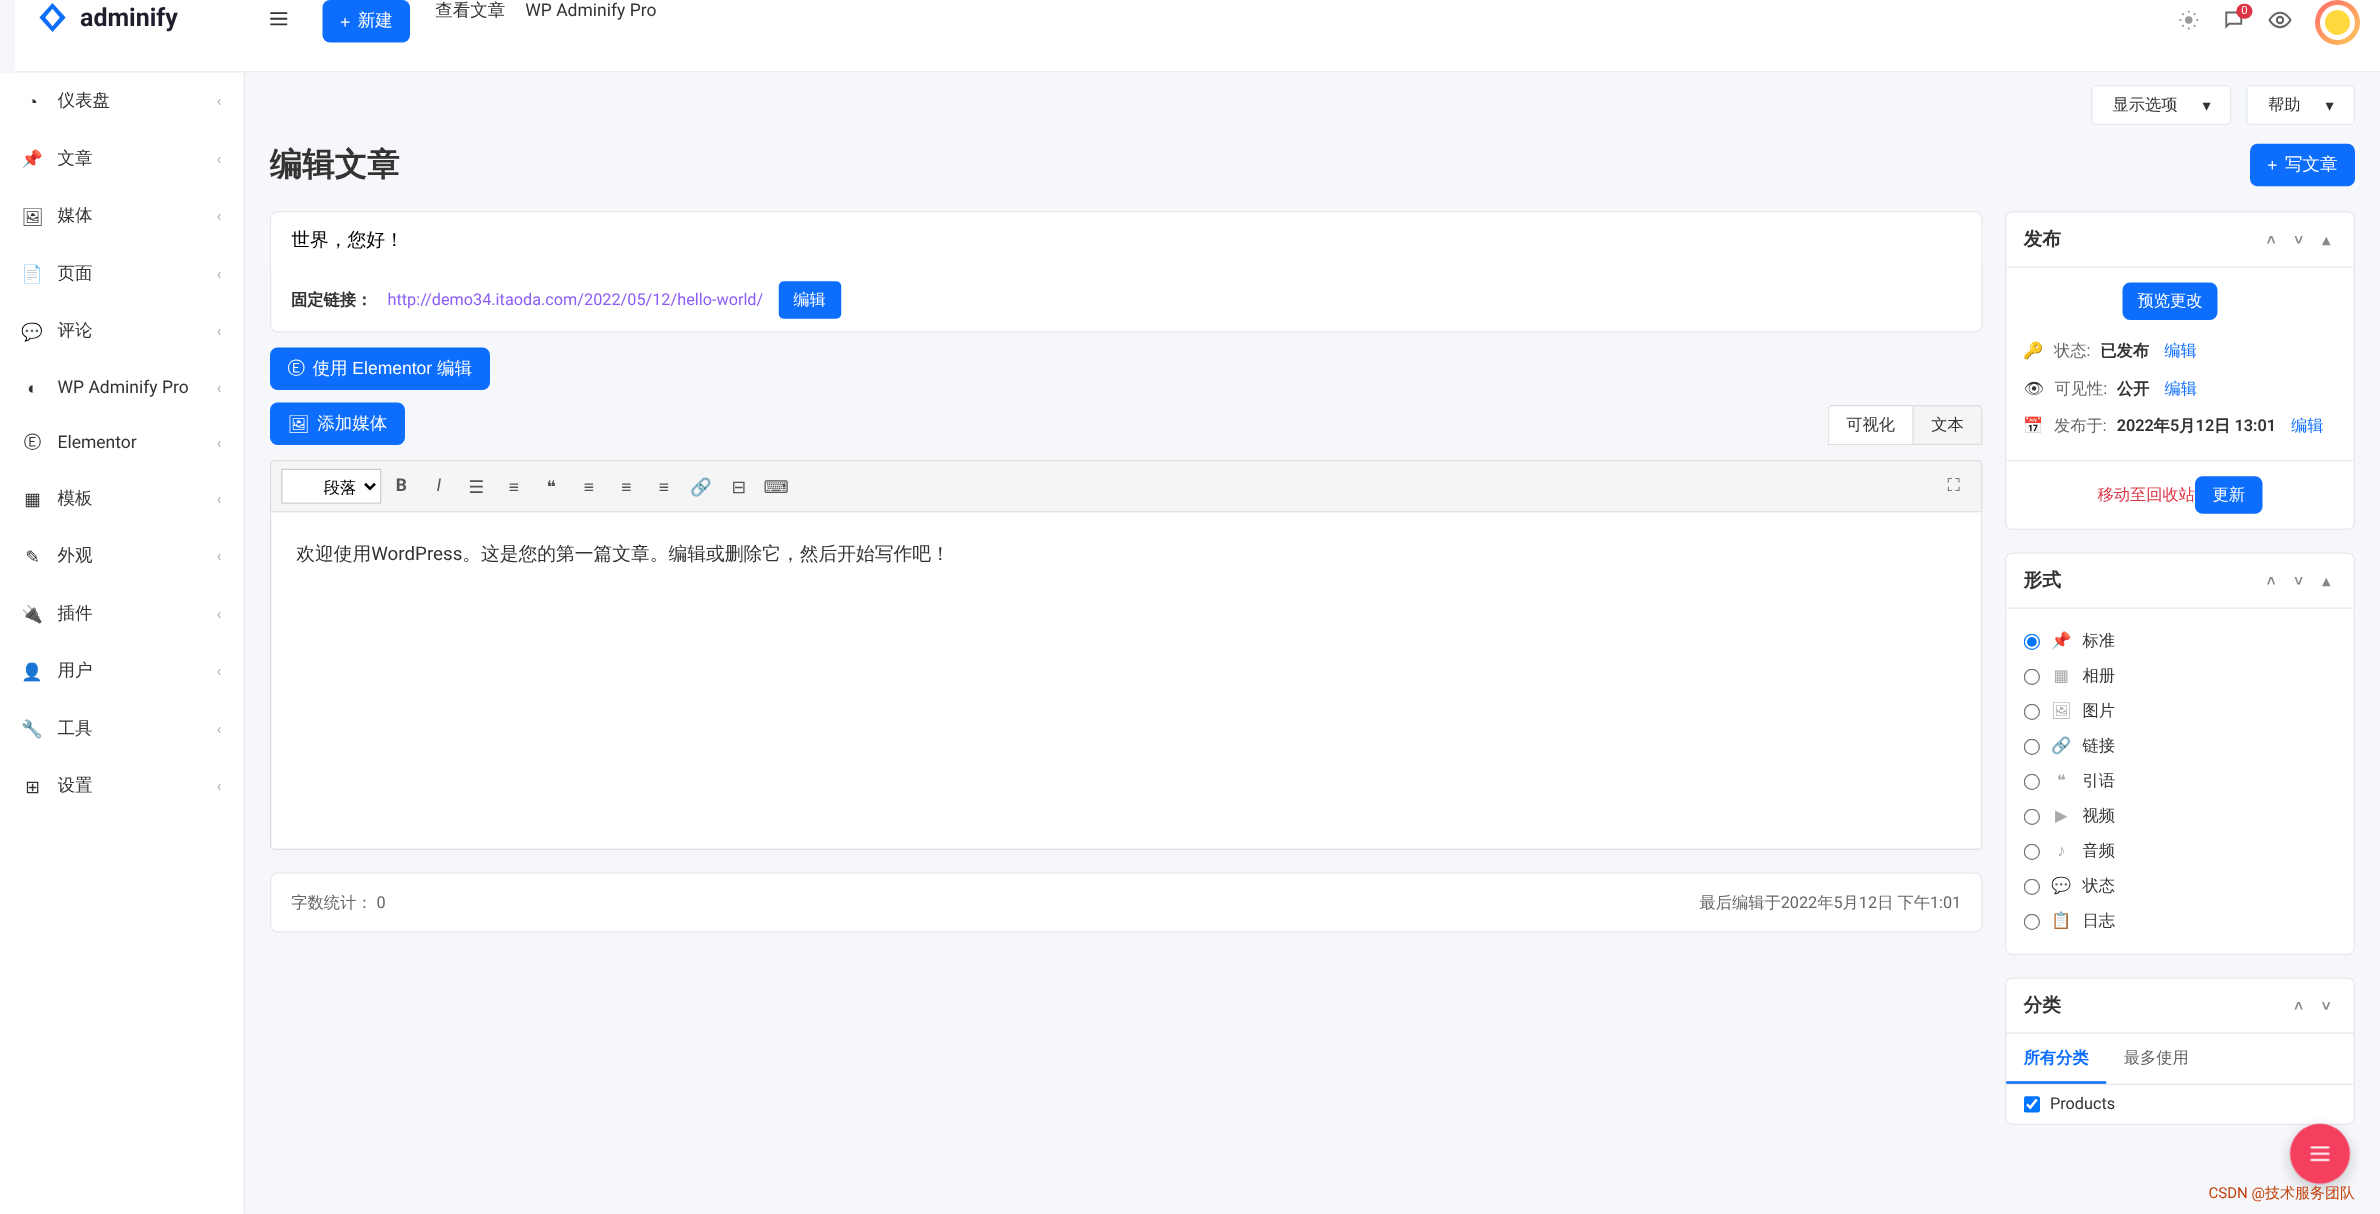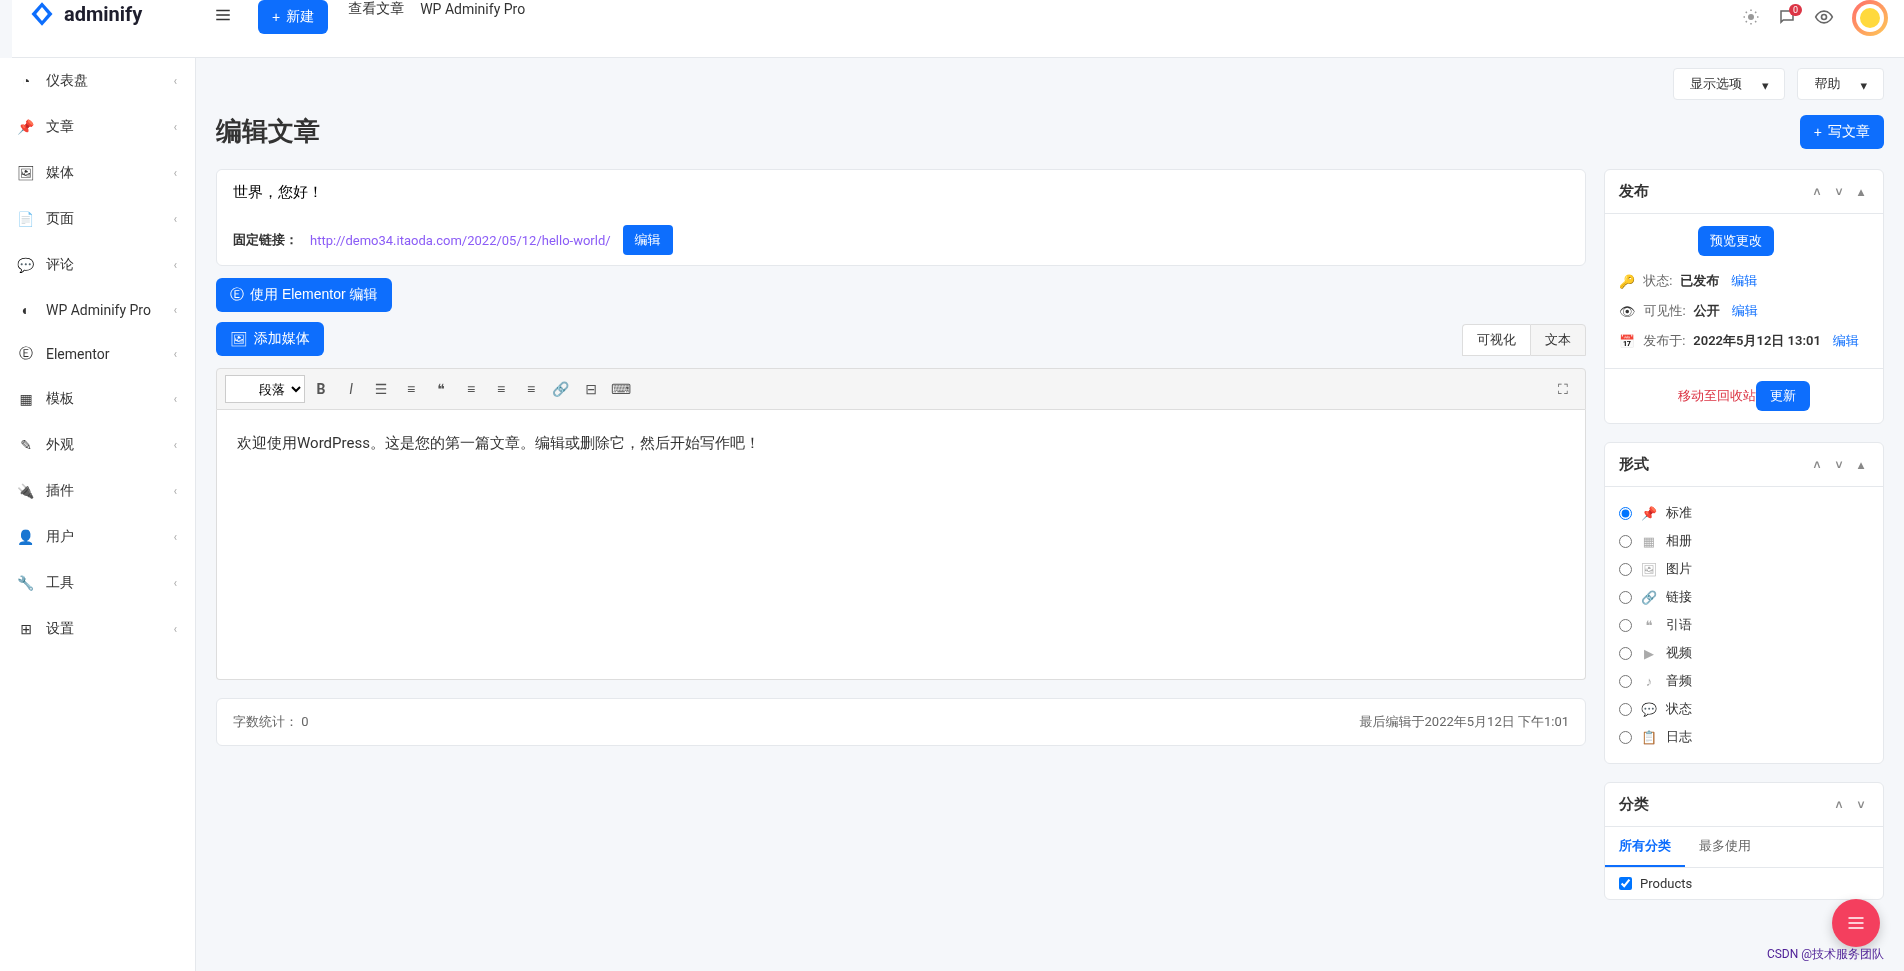"CSDN @技术服务团队" .watermark { color: #4c1d95 -> #c2410c }
